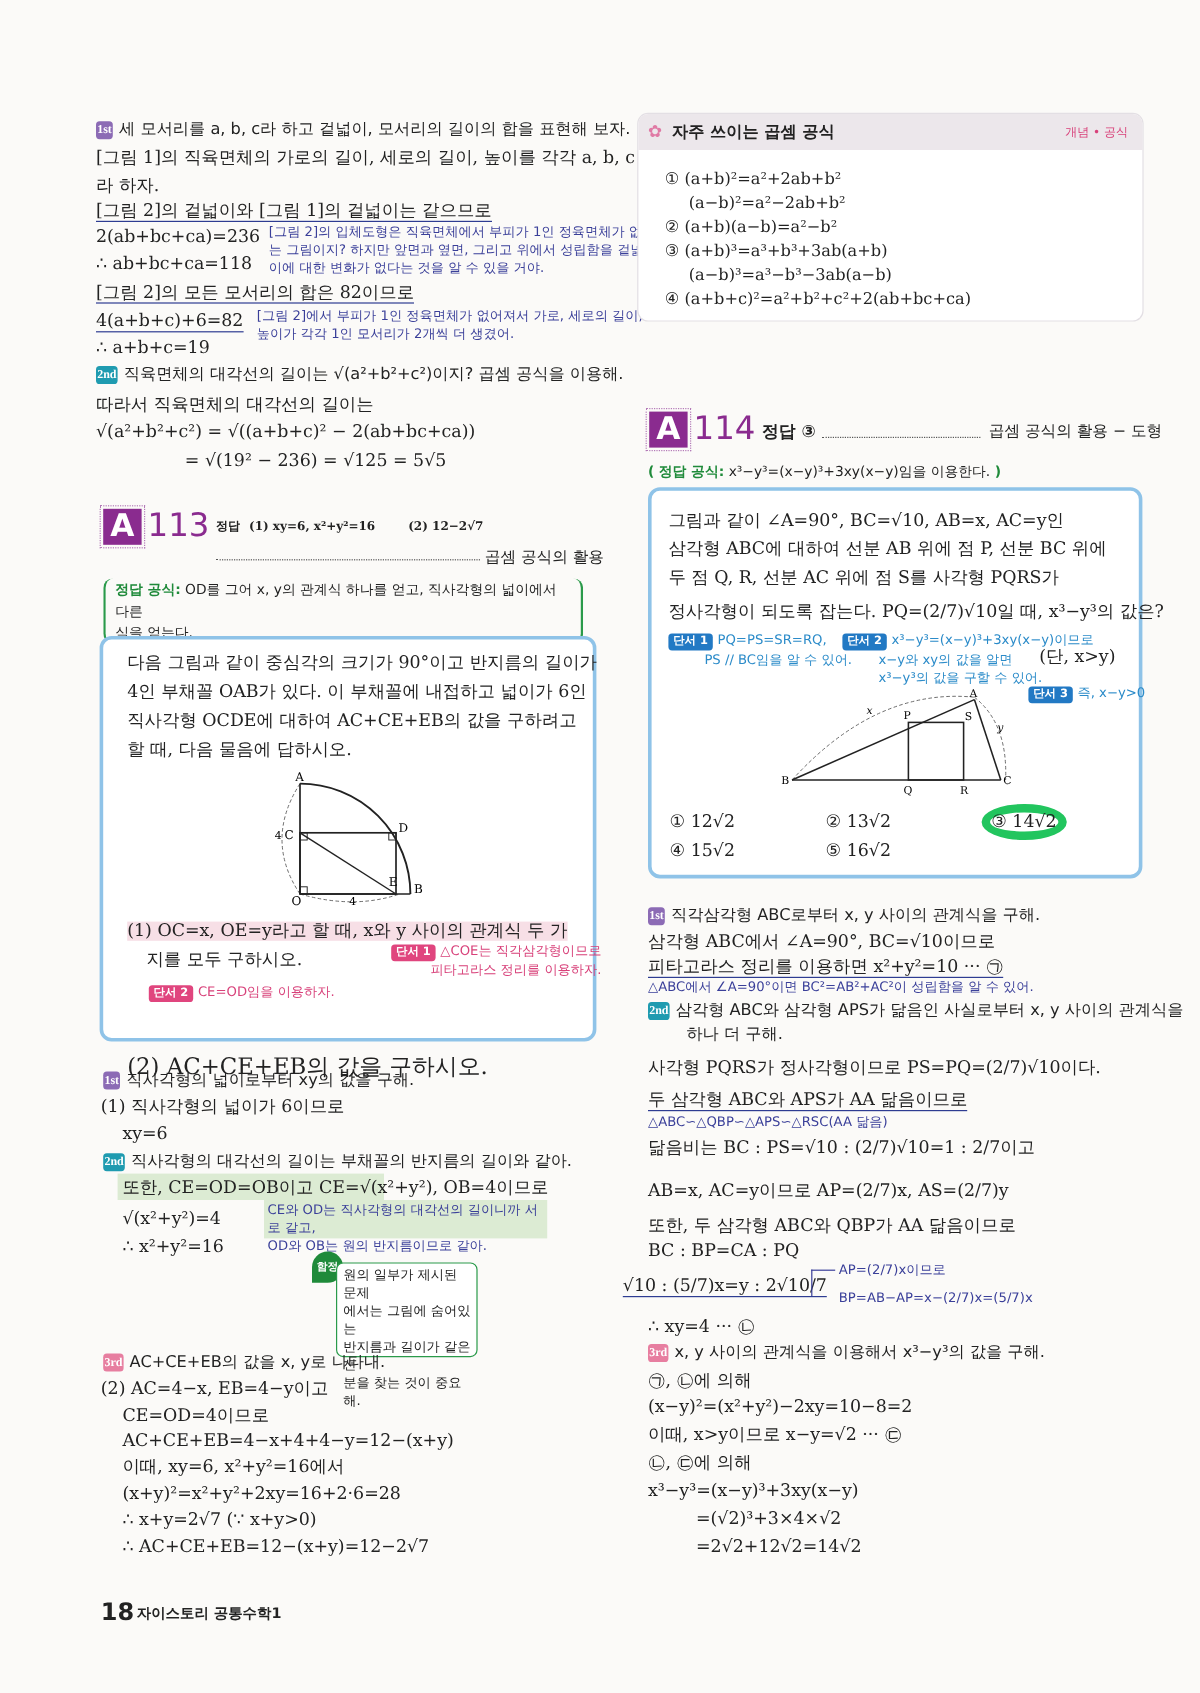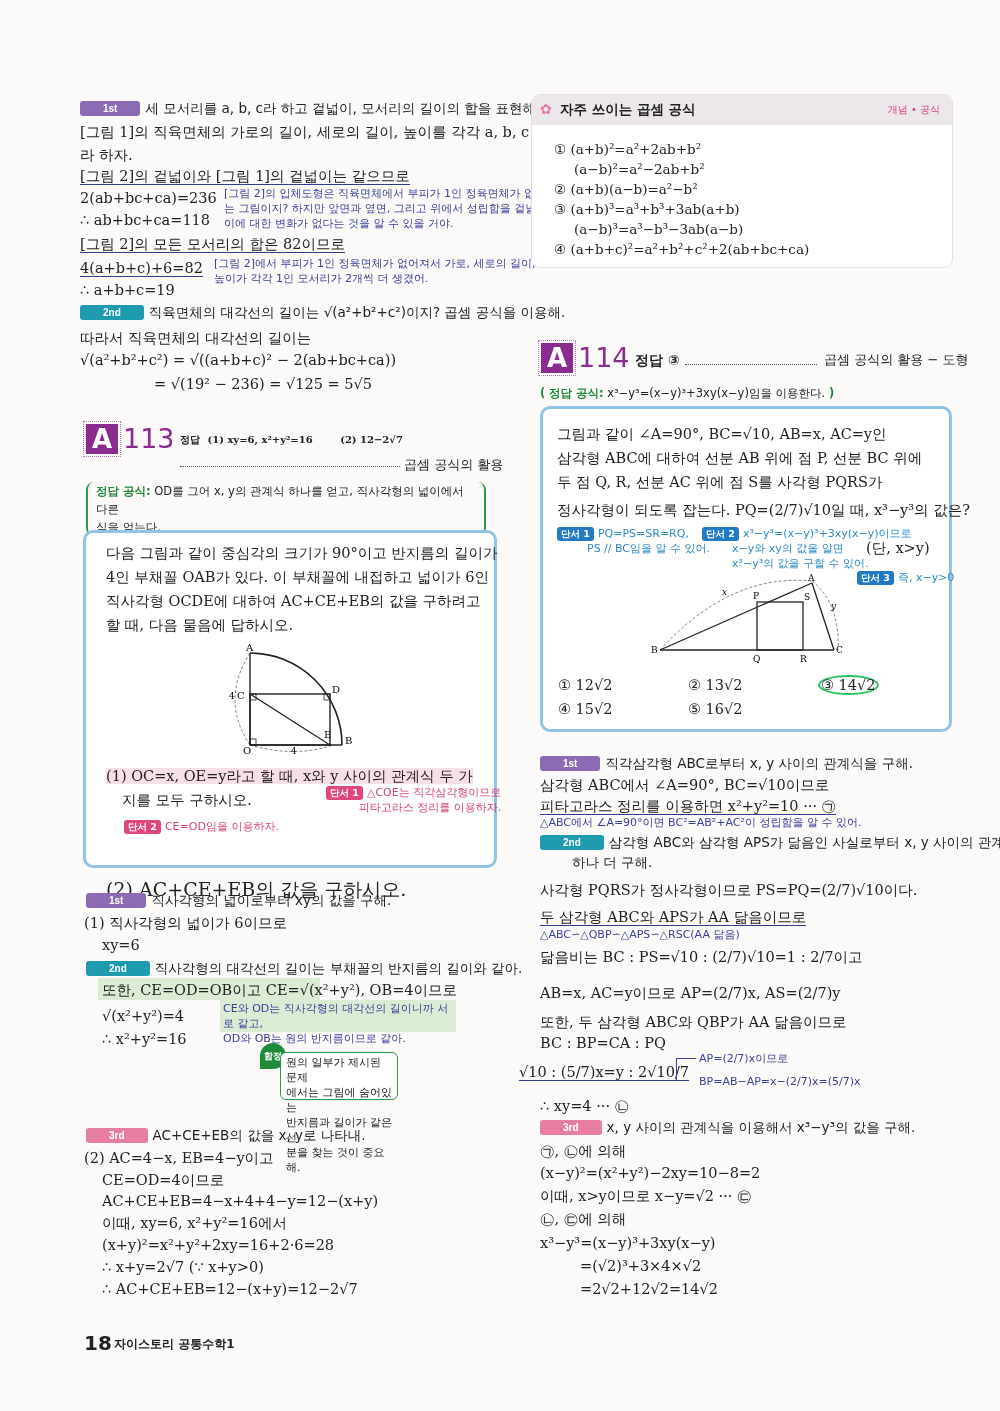"1st" .step-badge { font-family: Liberation Sans, sans-serif -> Liberation Serif, serif; padding: 0 23px -> 0 1px }
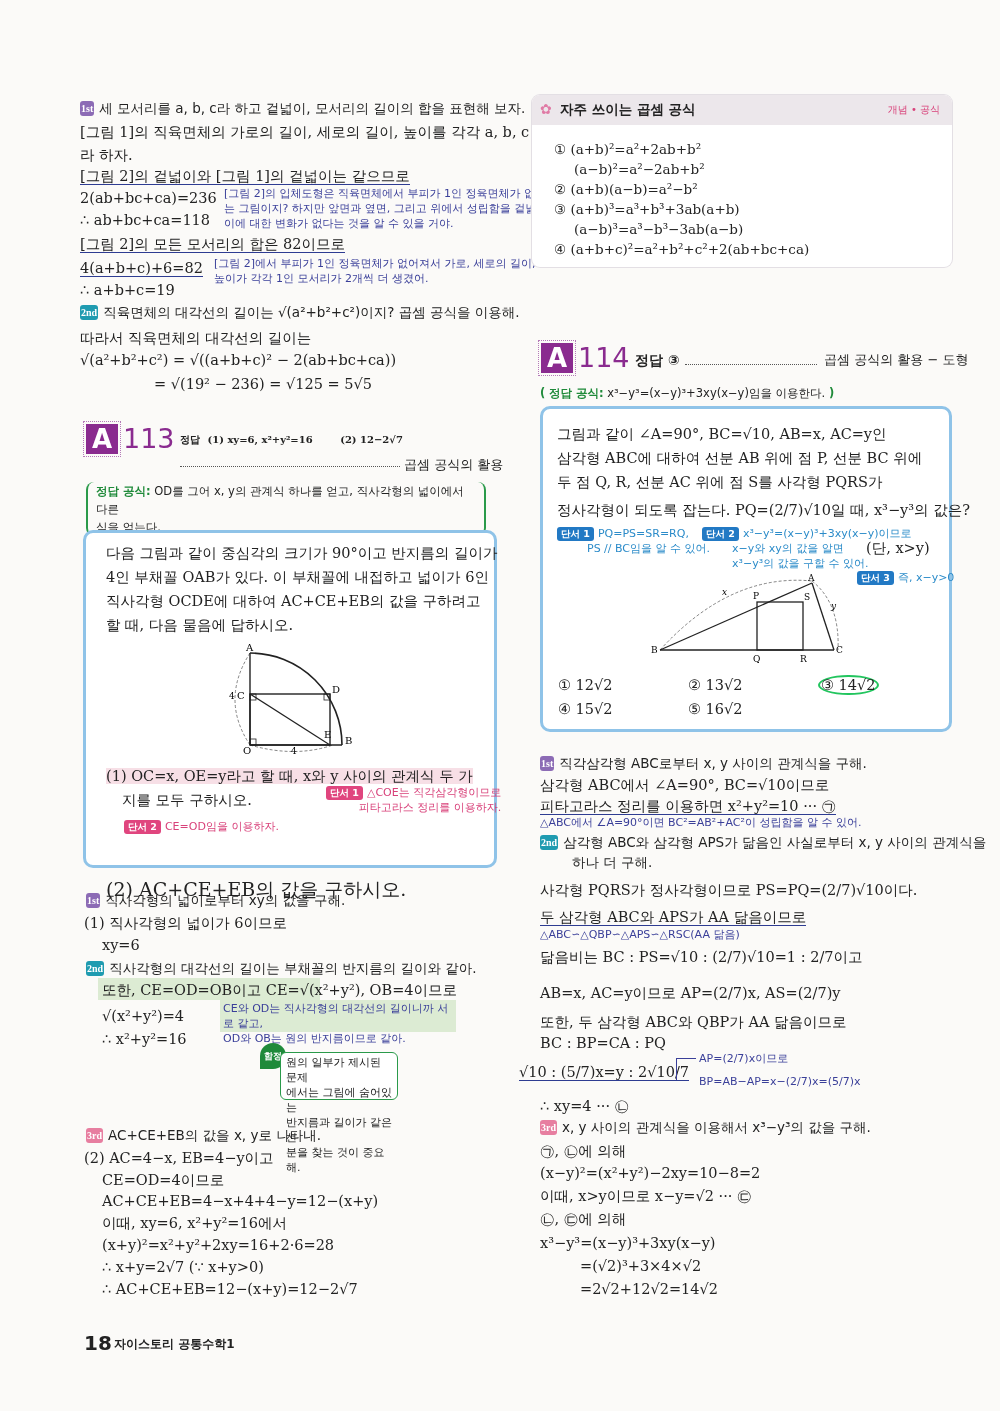"③ 14√2" span { border: 2px solid #22c55e -> 7px solid #22c55e }
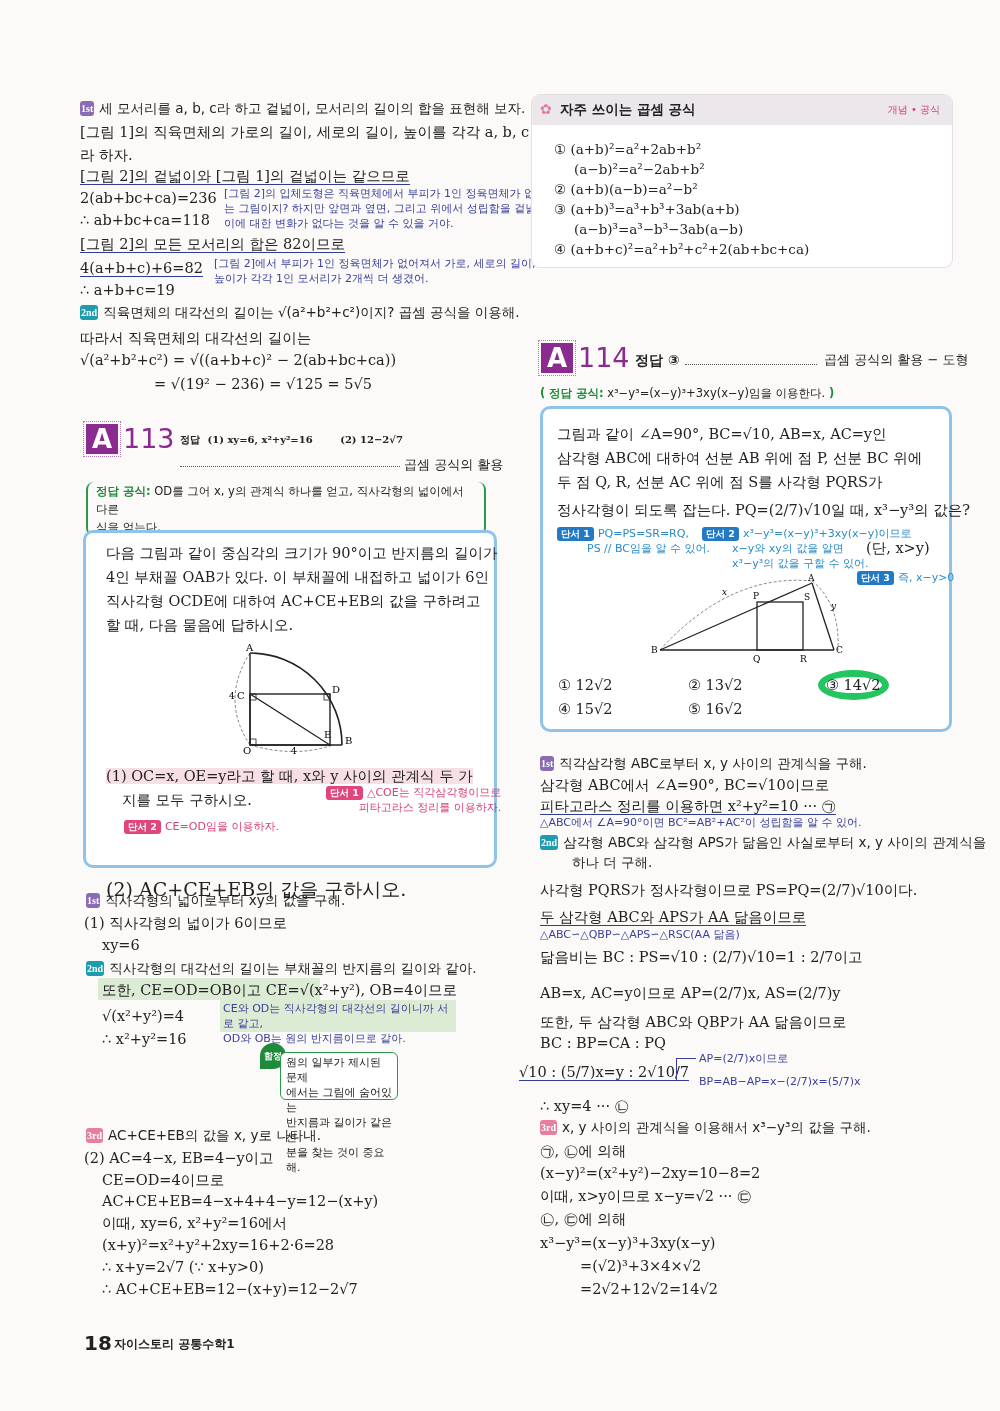"원의 일부가 제시된 문제" div.abs { height: 48px -> 79px }
